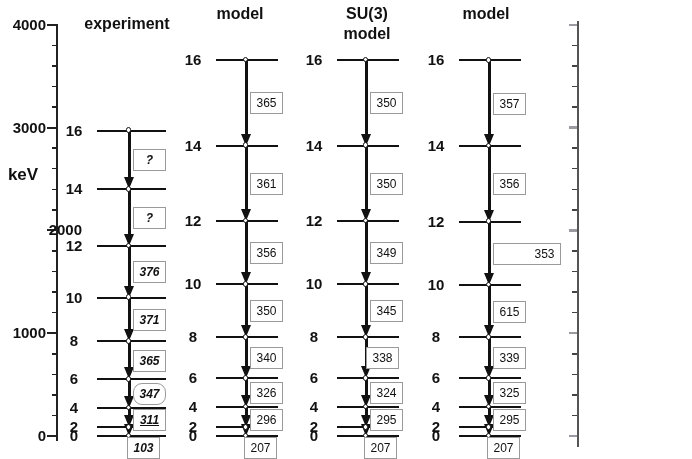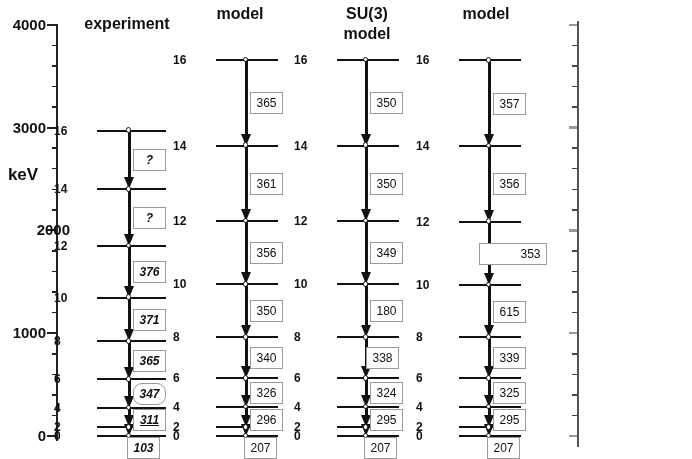"16" .spin-label { font-size: 12px -> 15px; text-align: left -> center }
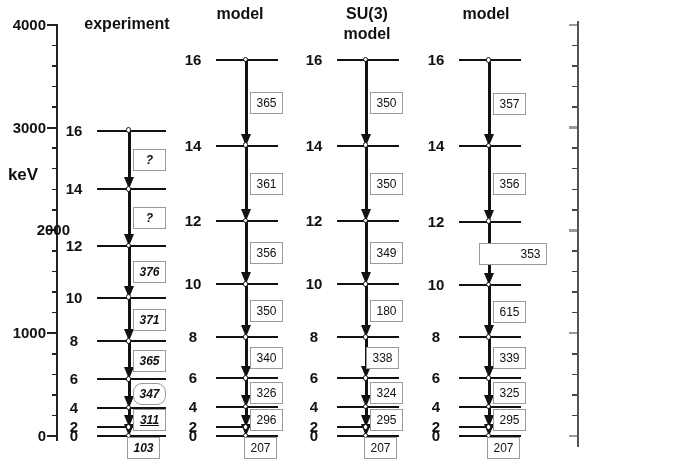"2000" div.tick-label { left: 0px -> 12px }
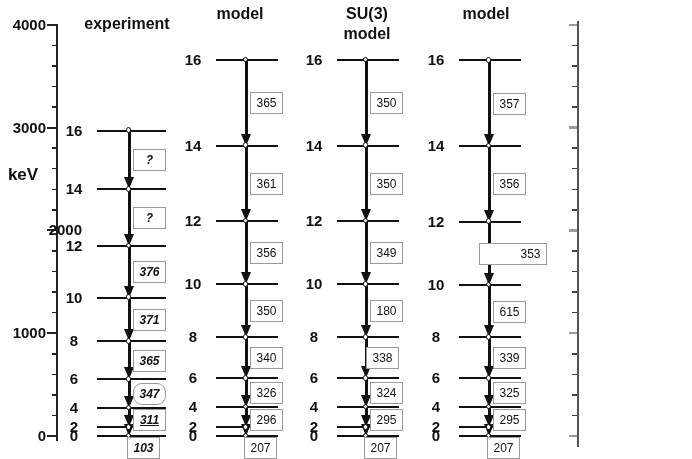"353" div.tbox { left: 479px -> 493px }
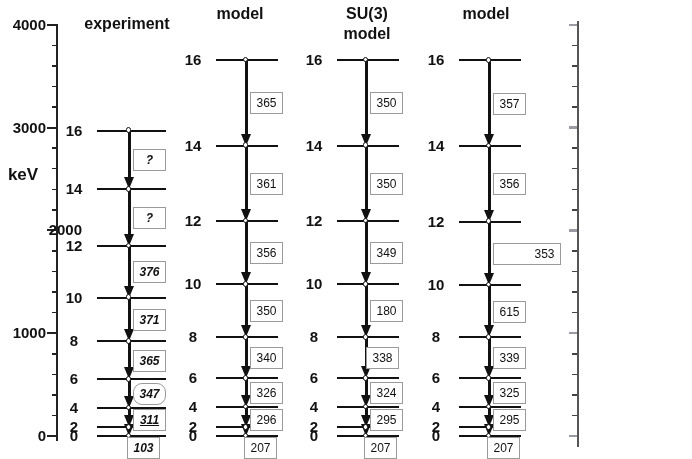"180" div.tbox { text: 180 -> 345 }
